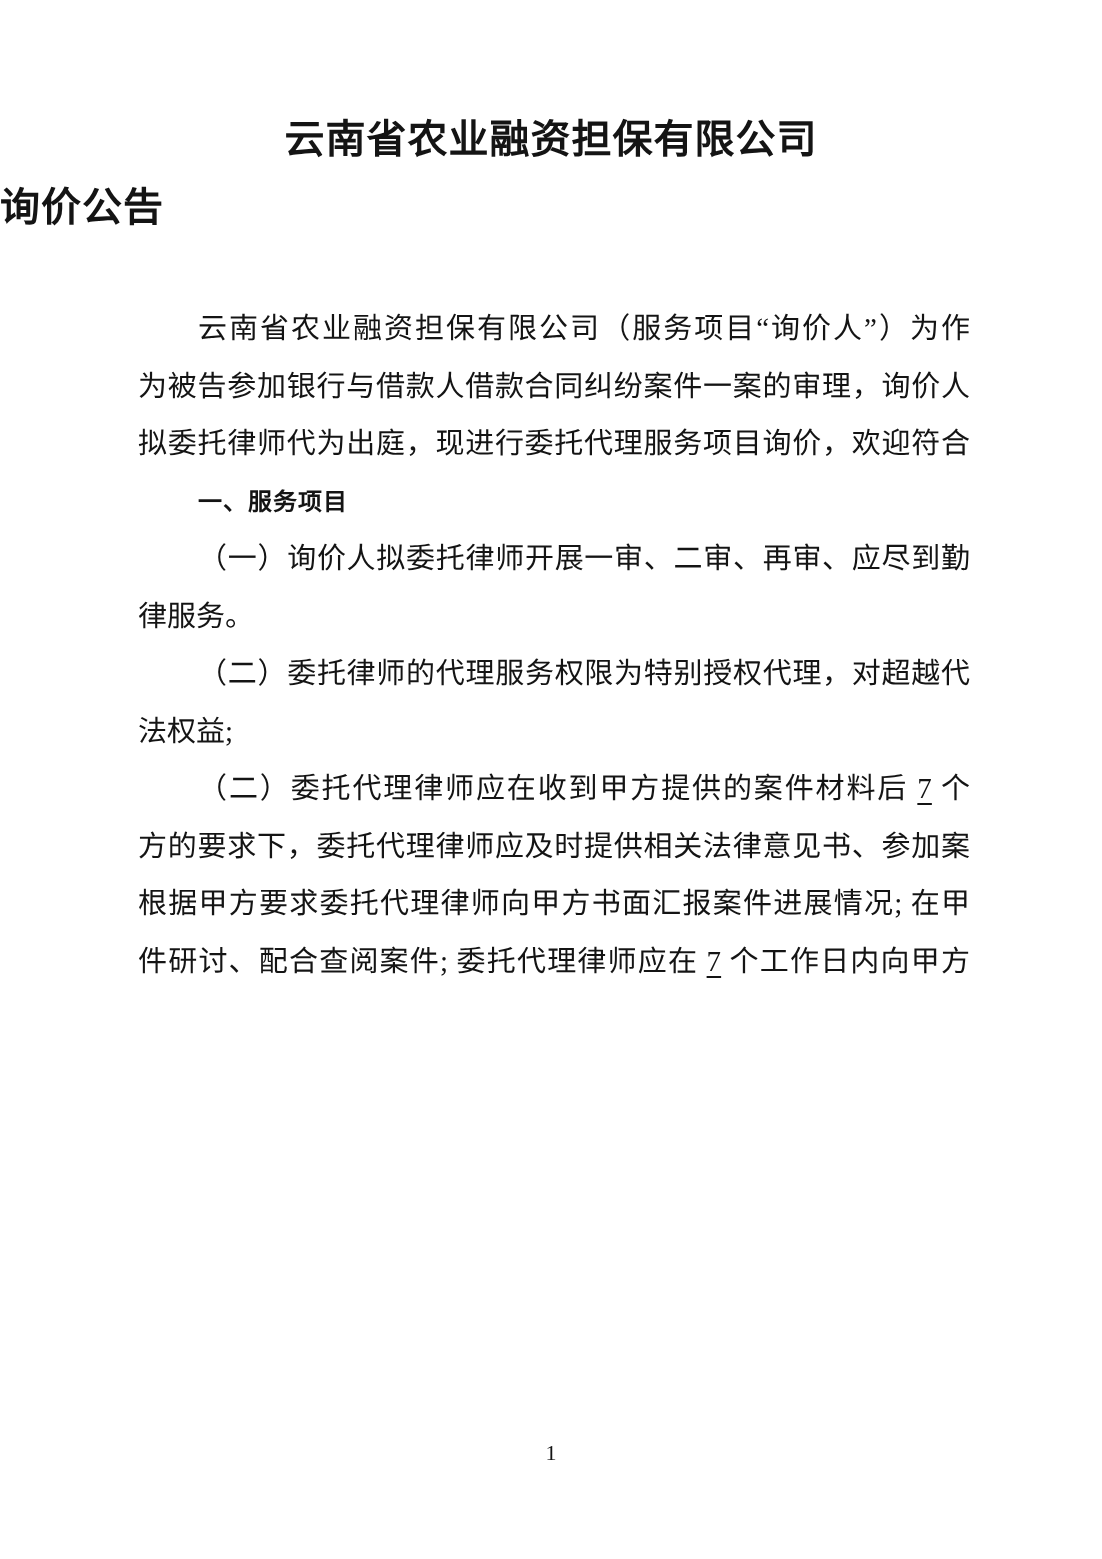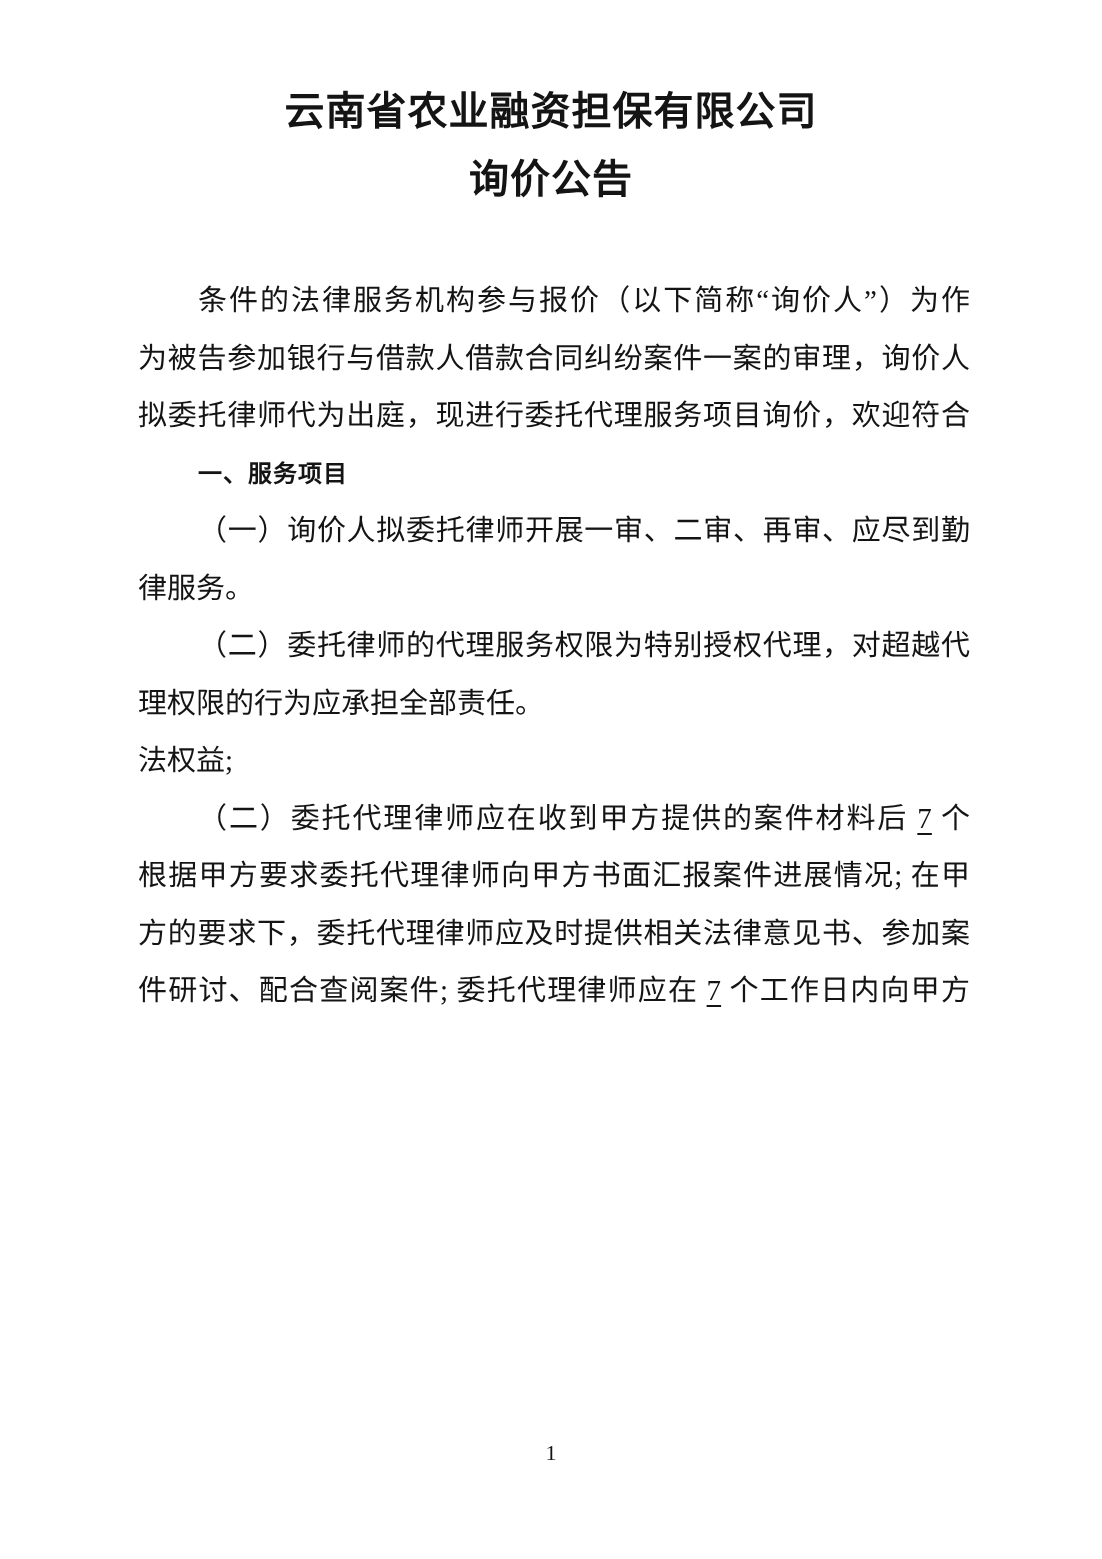"云南省农业融资担保有限公司" .doc-title { padding-top: 88px -> 116px }
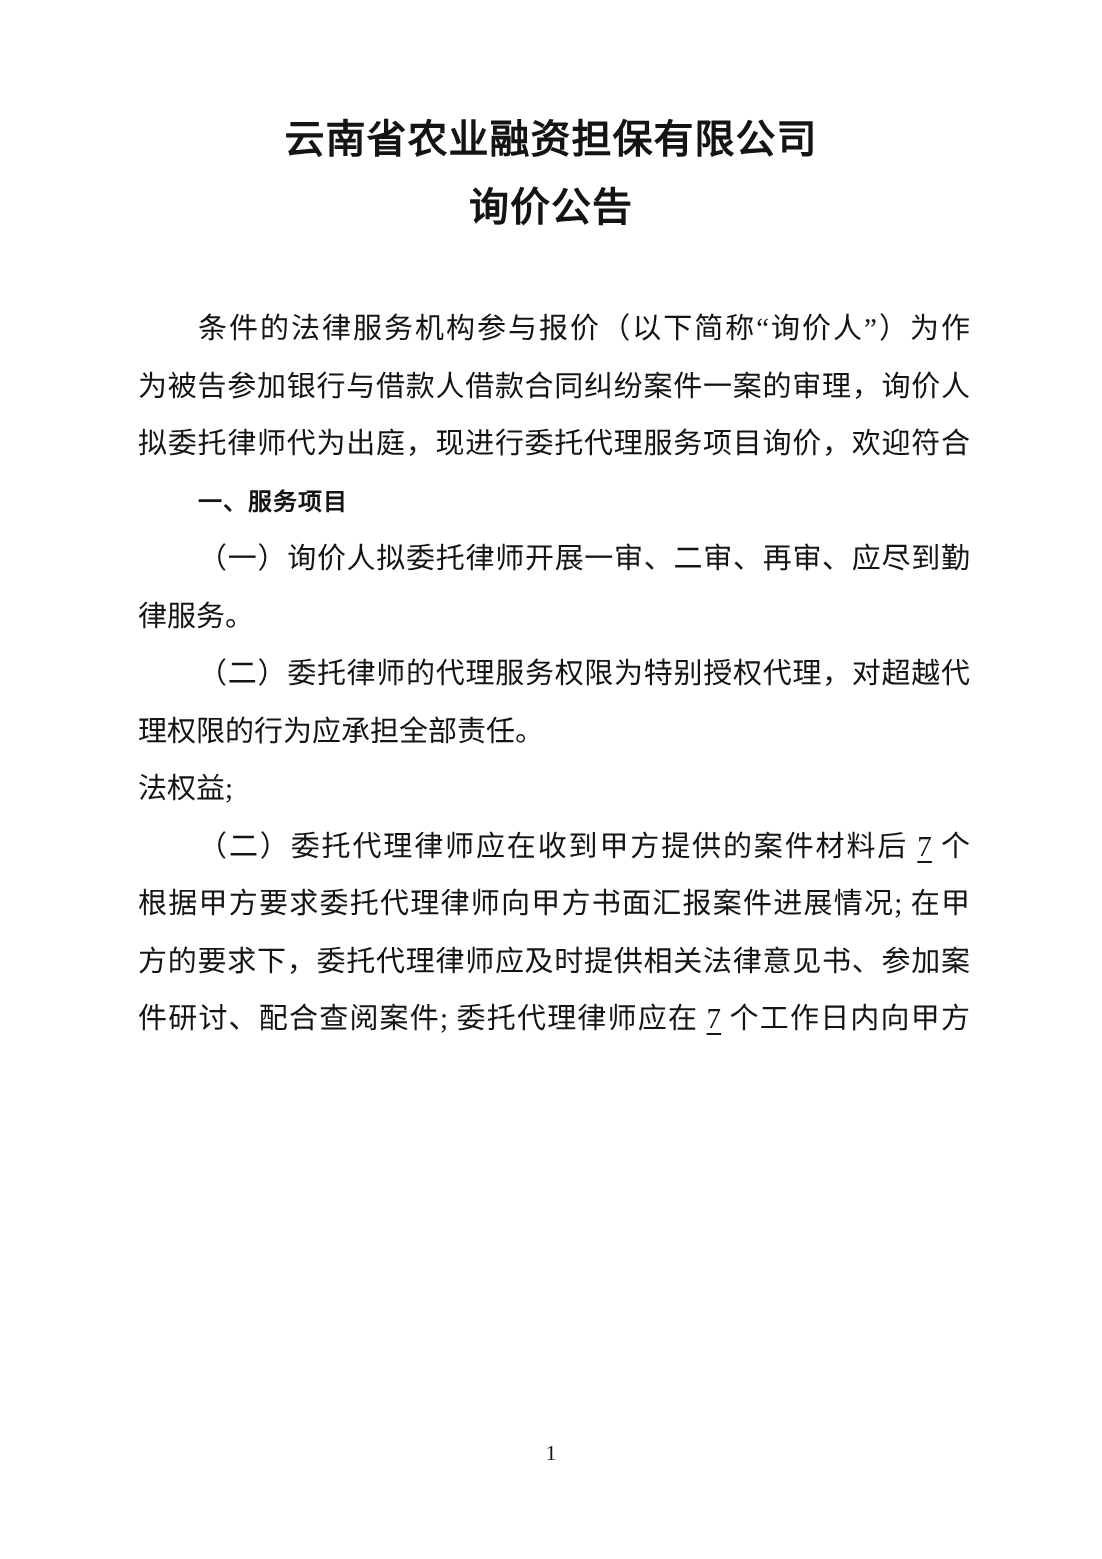"询价公告" .doc-subtitle { text-align: center -> left }
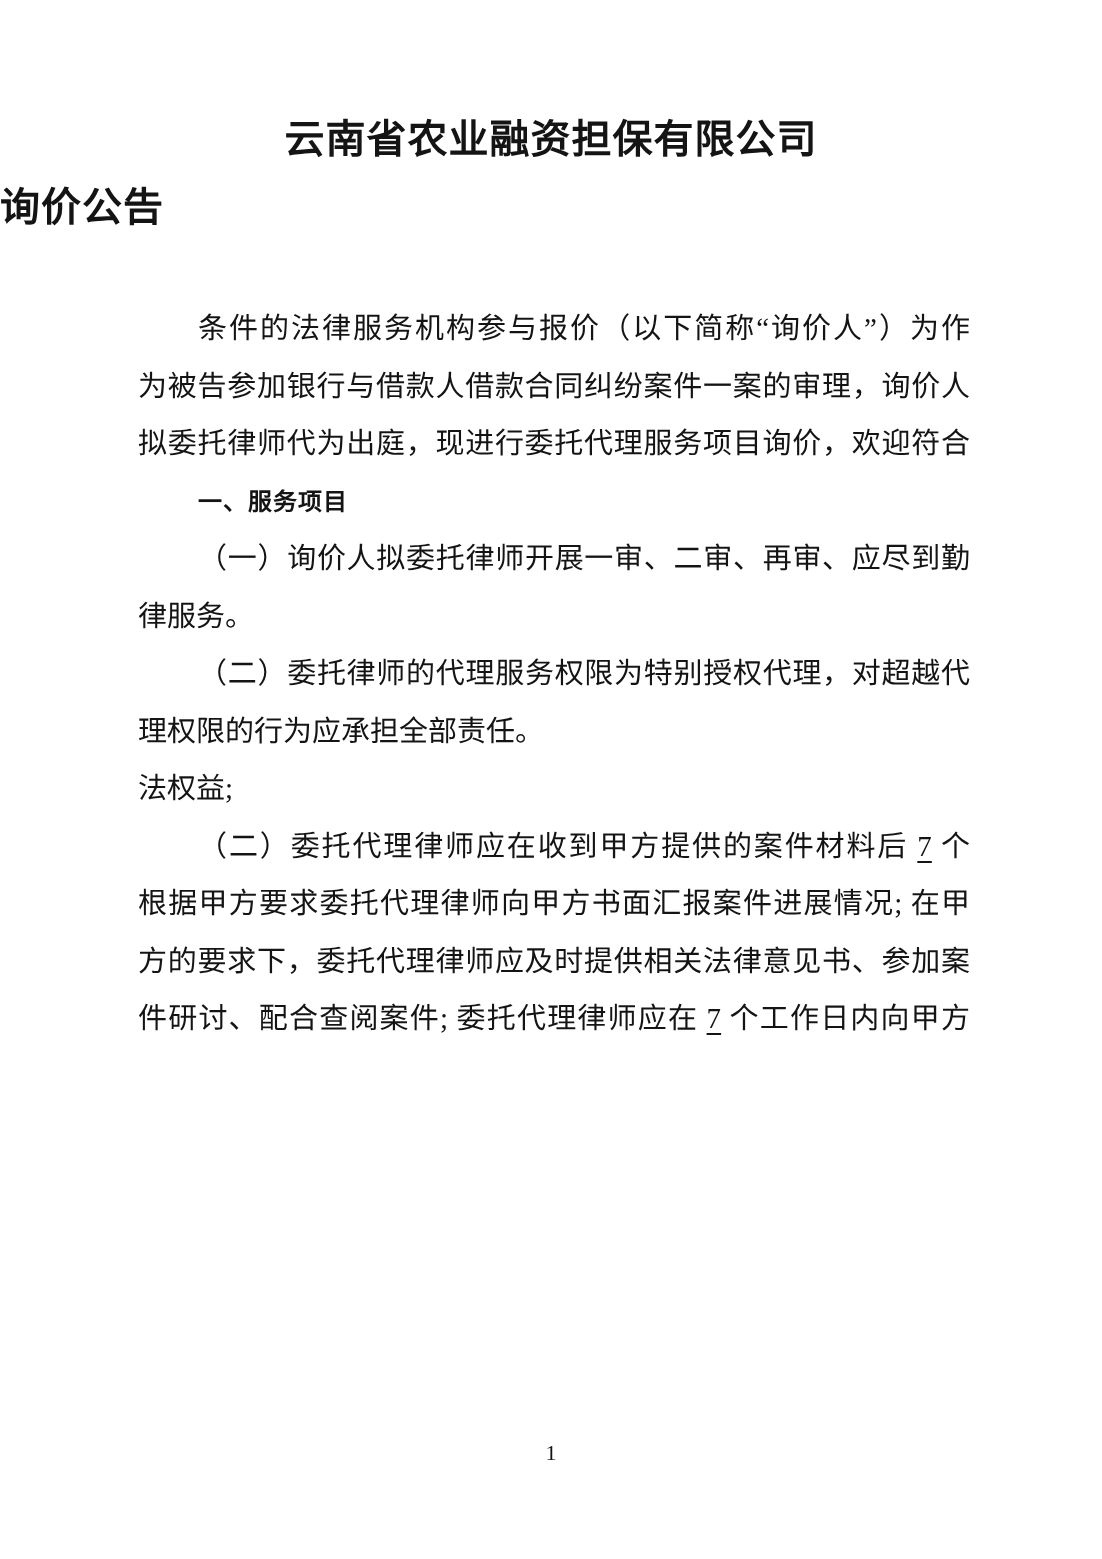"条件的法律服务机构参与报价（以下简称“询价人”）为作" span { text: 条件的法律服务机构参与报价（以下简称 -> 云南省农业融资担保有限公司（服务项目 }
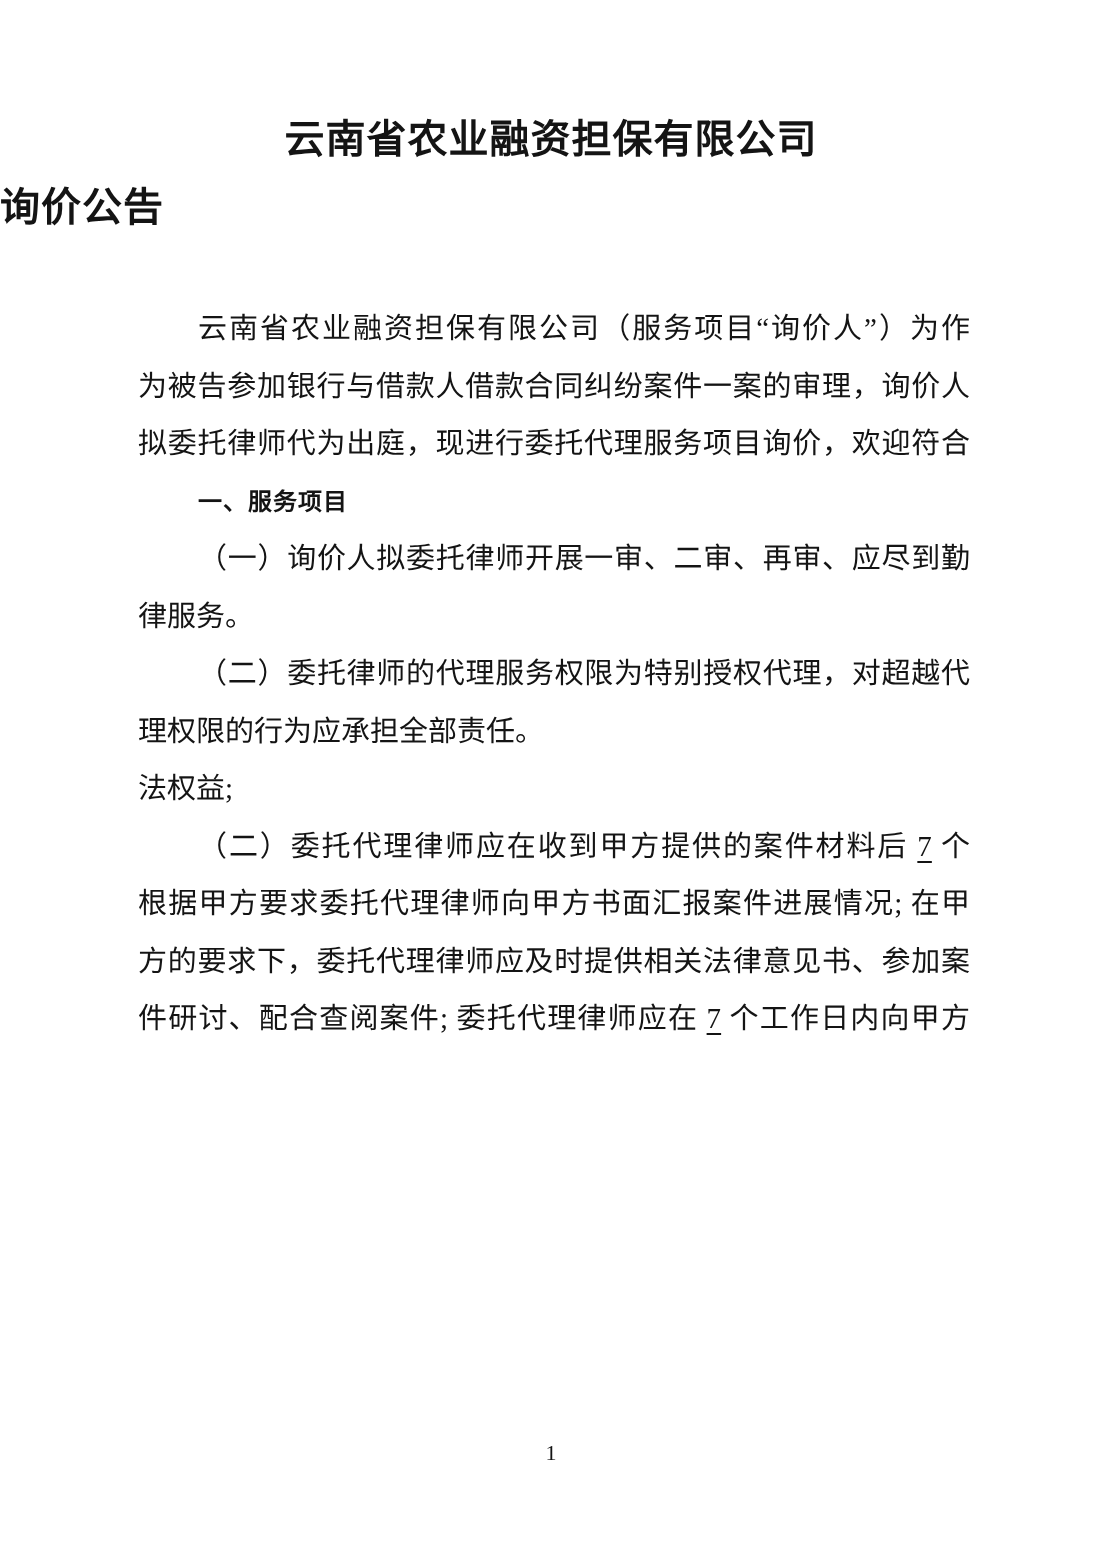"理权限的行为应承担全部责任。" div.line { html: <div><span>理权限的行为应承担全部责任。</span></div> -> none }
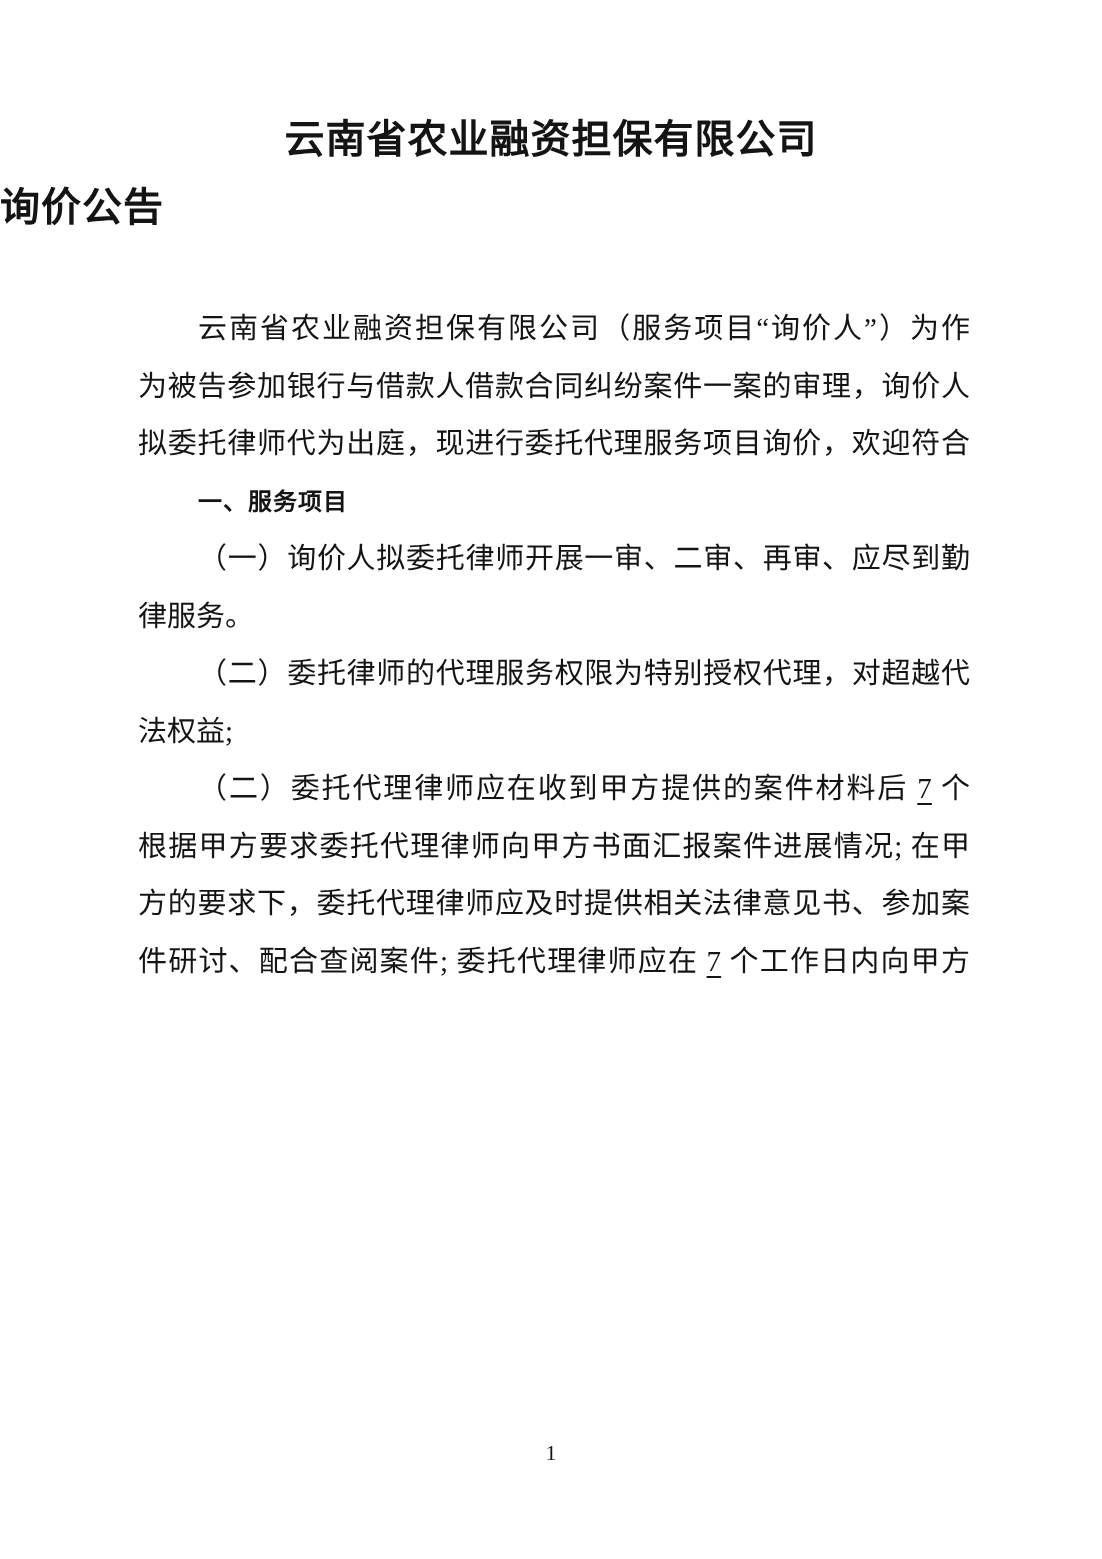"根据甲方要求委托代理律师向甲方书面汇报案件进展情况; 在甲" div.line { order: before "方的要求下，委托代理律师应及时提供相关法律意见书、参加案" -> after "方的要求下，委托代理律师应及时提供相关法律意见书、参加案" }
